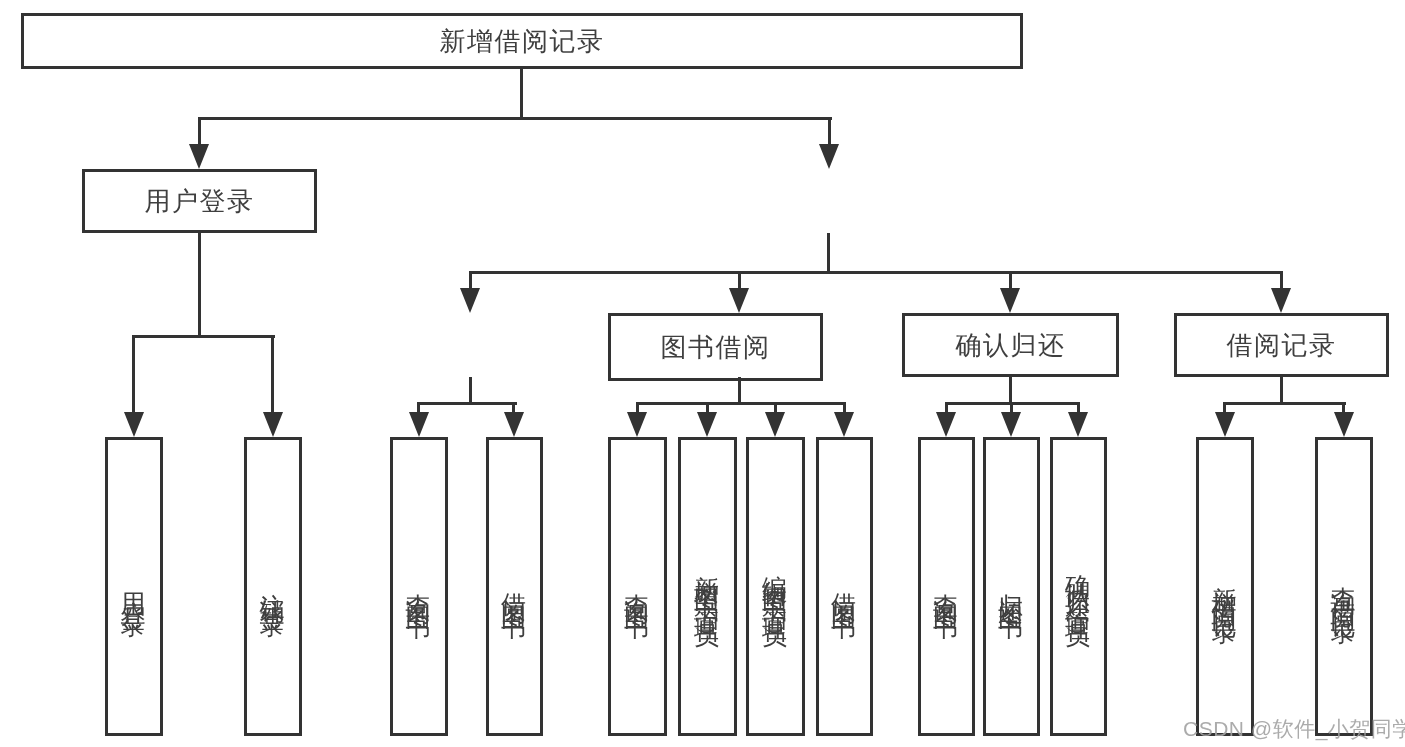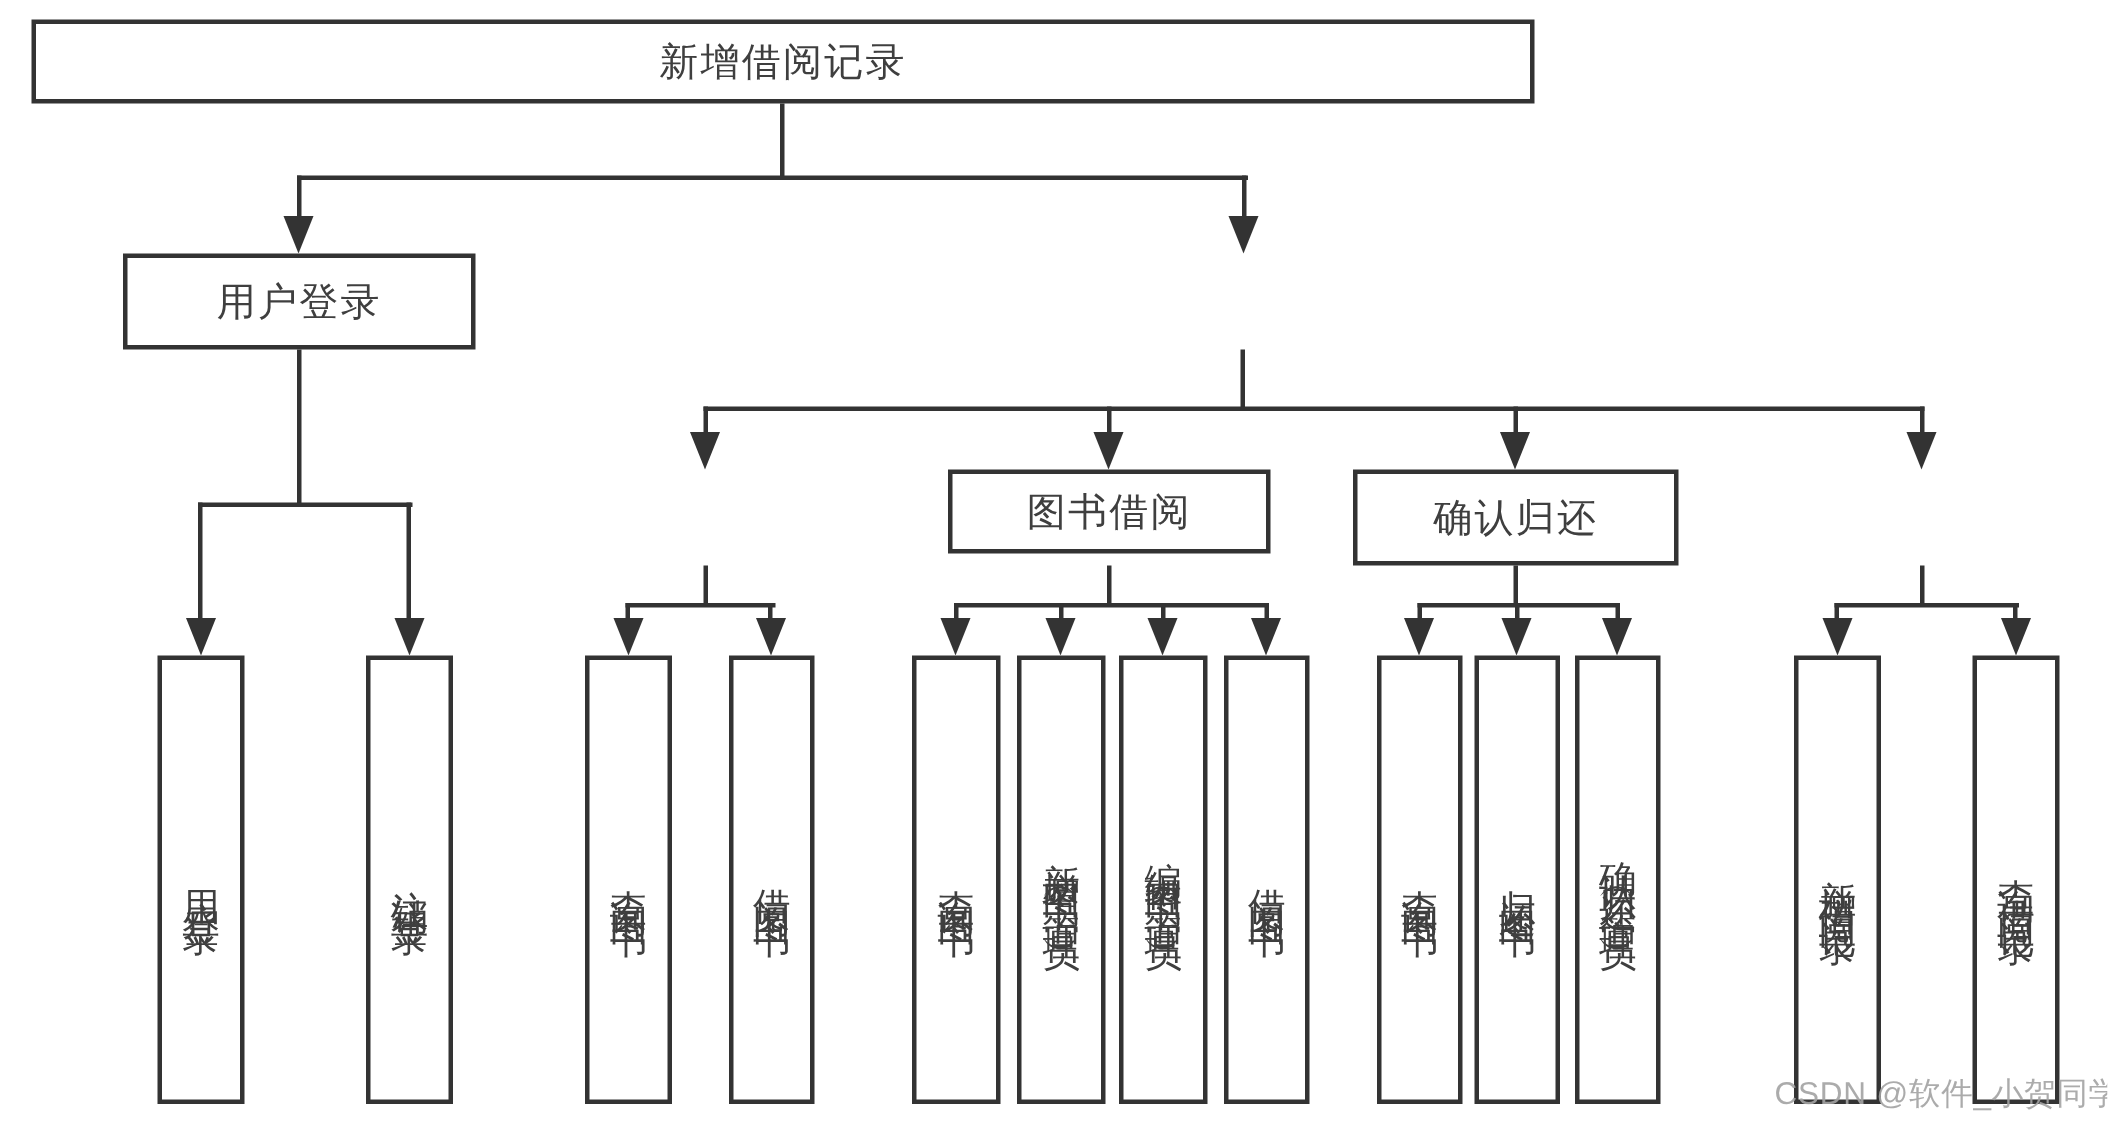"图书借阅" div.box { height: 56px -> 68px; left: 632px -> 608px }
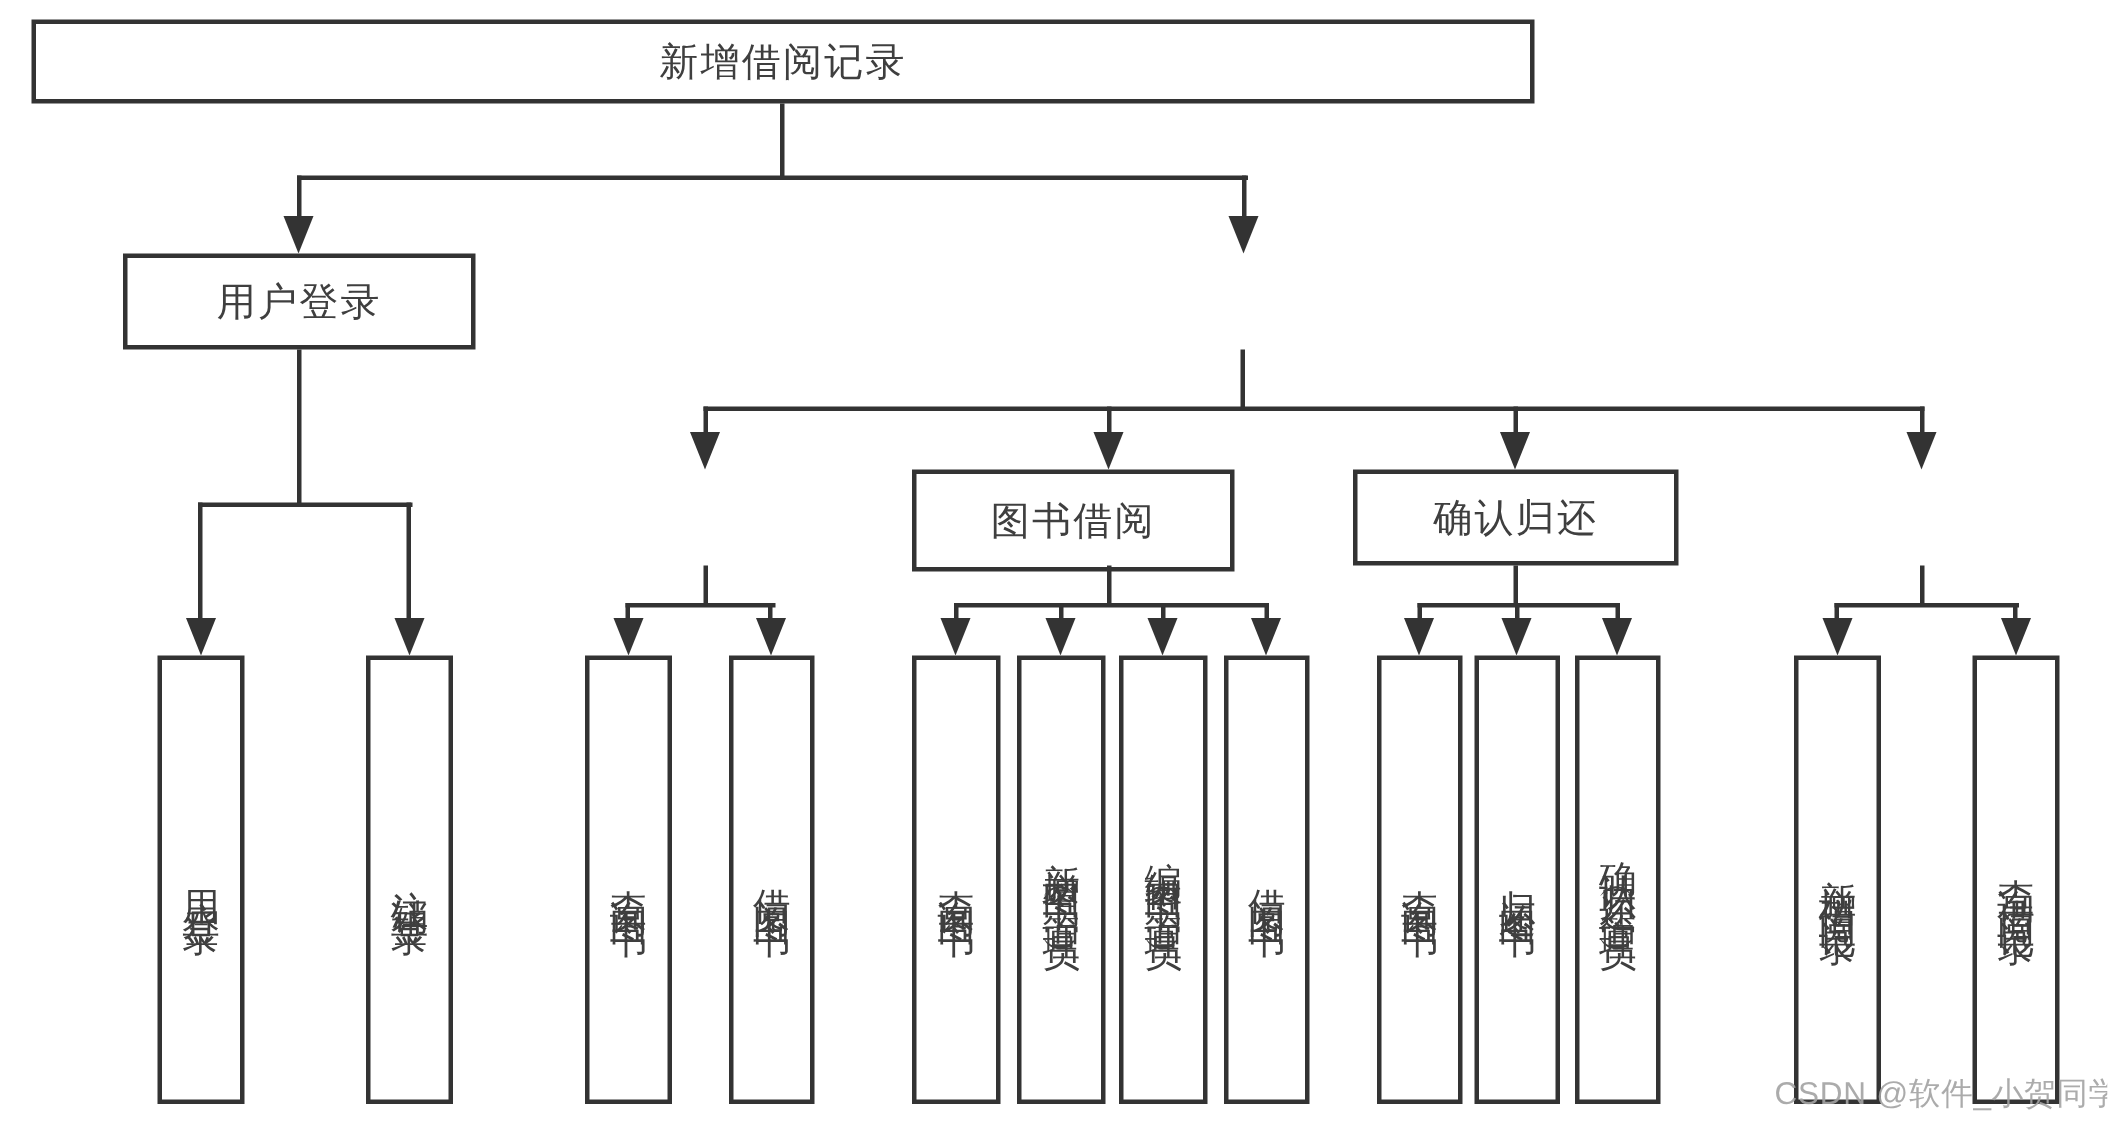"借阅记录" div.box { html: none -> <div>借阅记录</div> }
